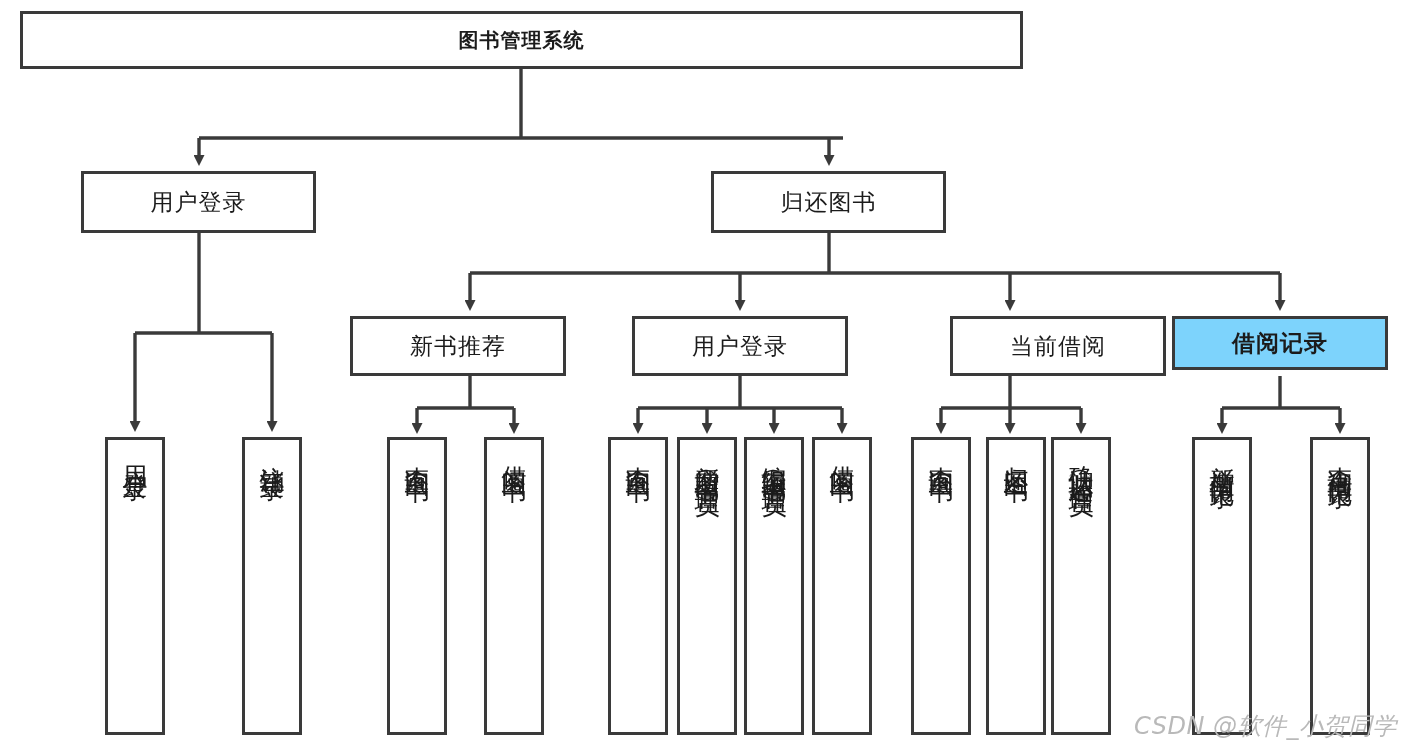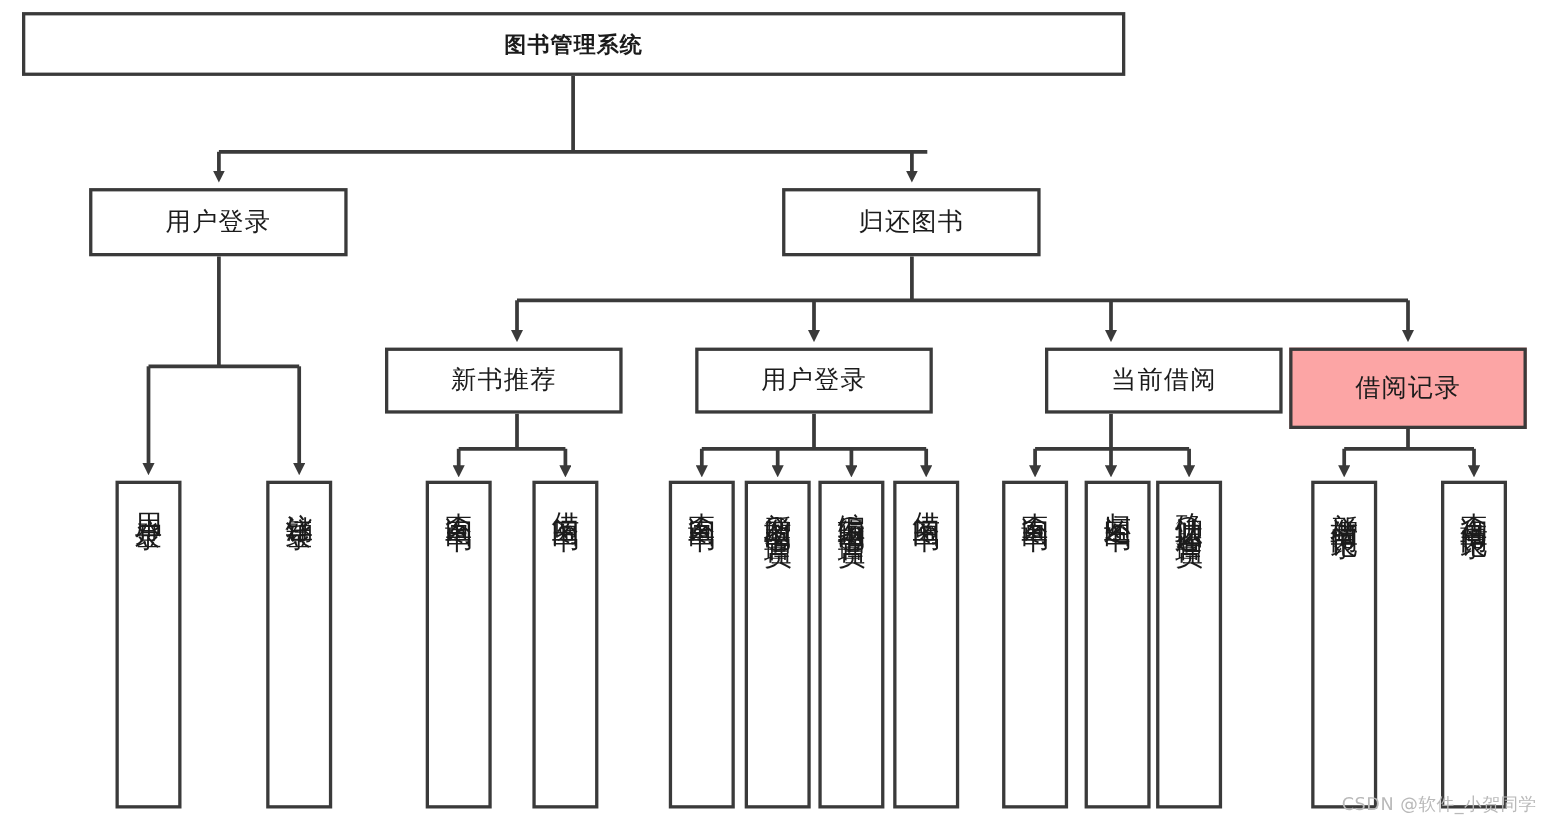"借阅记录" div.node { background: #fca5a5 -> #7dd3fc; font-weight: none -> bold; height: 74px -> 54px }
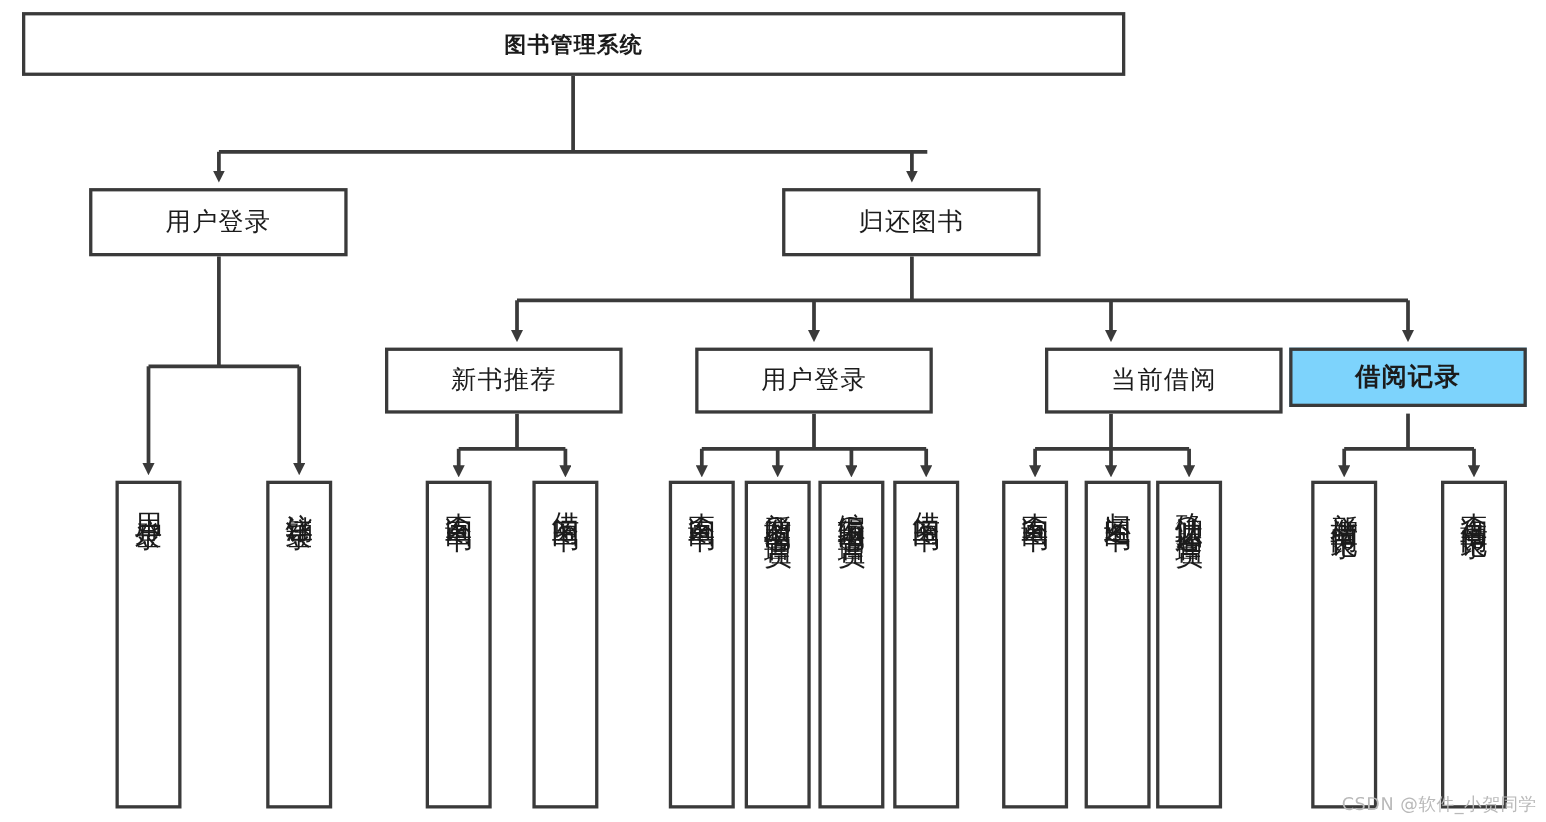"CSDN @软件_小贺同学" #watermark { font-size: 16px -> 24px; font-style: none -> italic }
